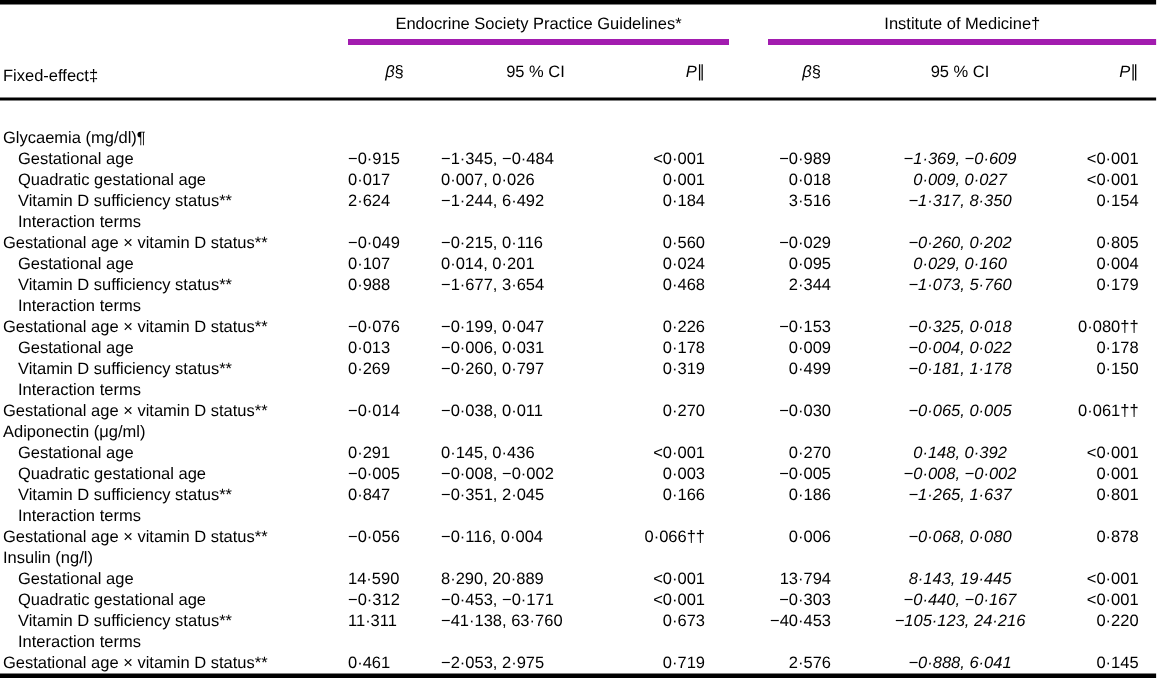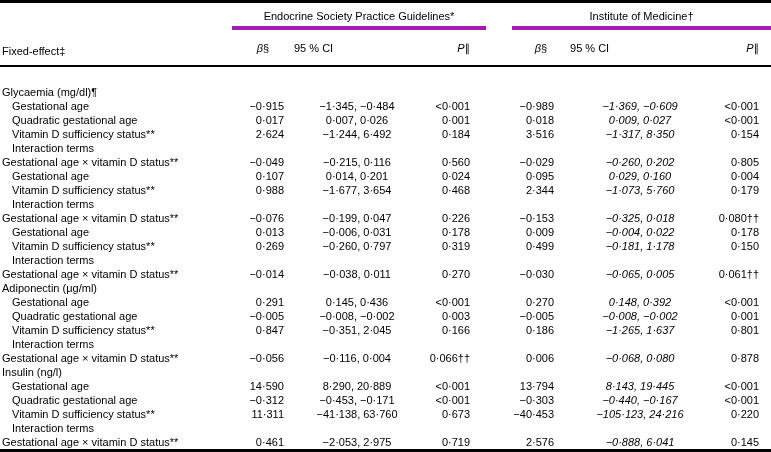"95 % CI" th.h-ci { text-align: left -> center }
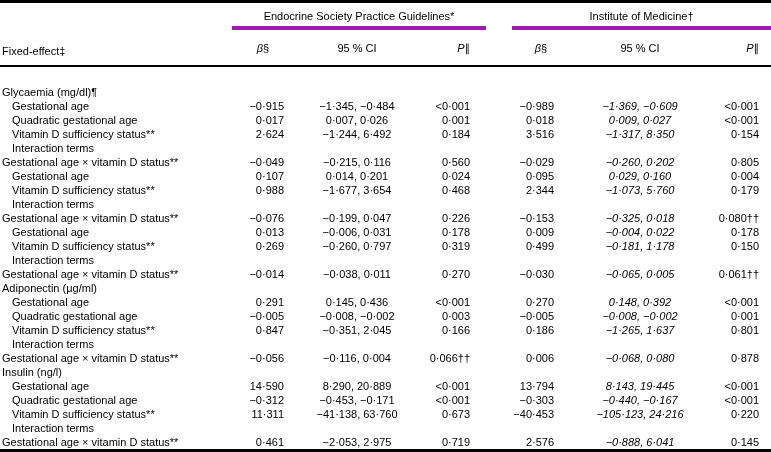"−0·915" td.num1 { text-align: right -> none }
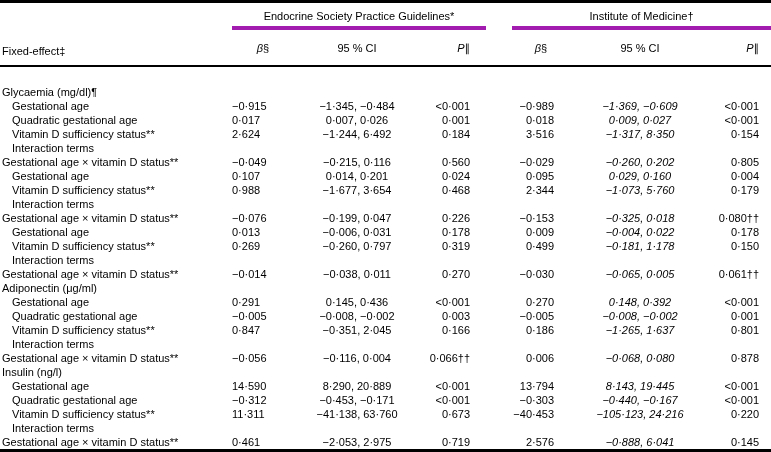"−1·345, −0·484" td.ci-c { text-align: center -> none }
